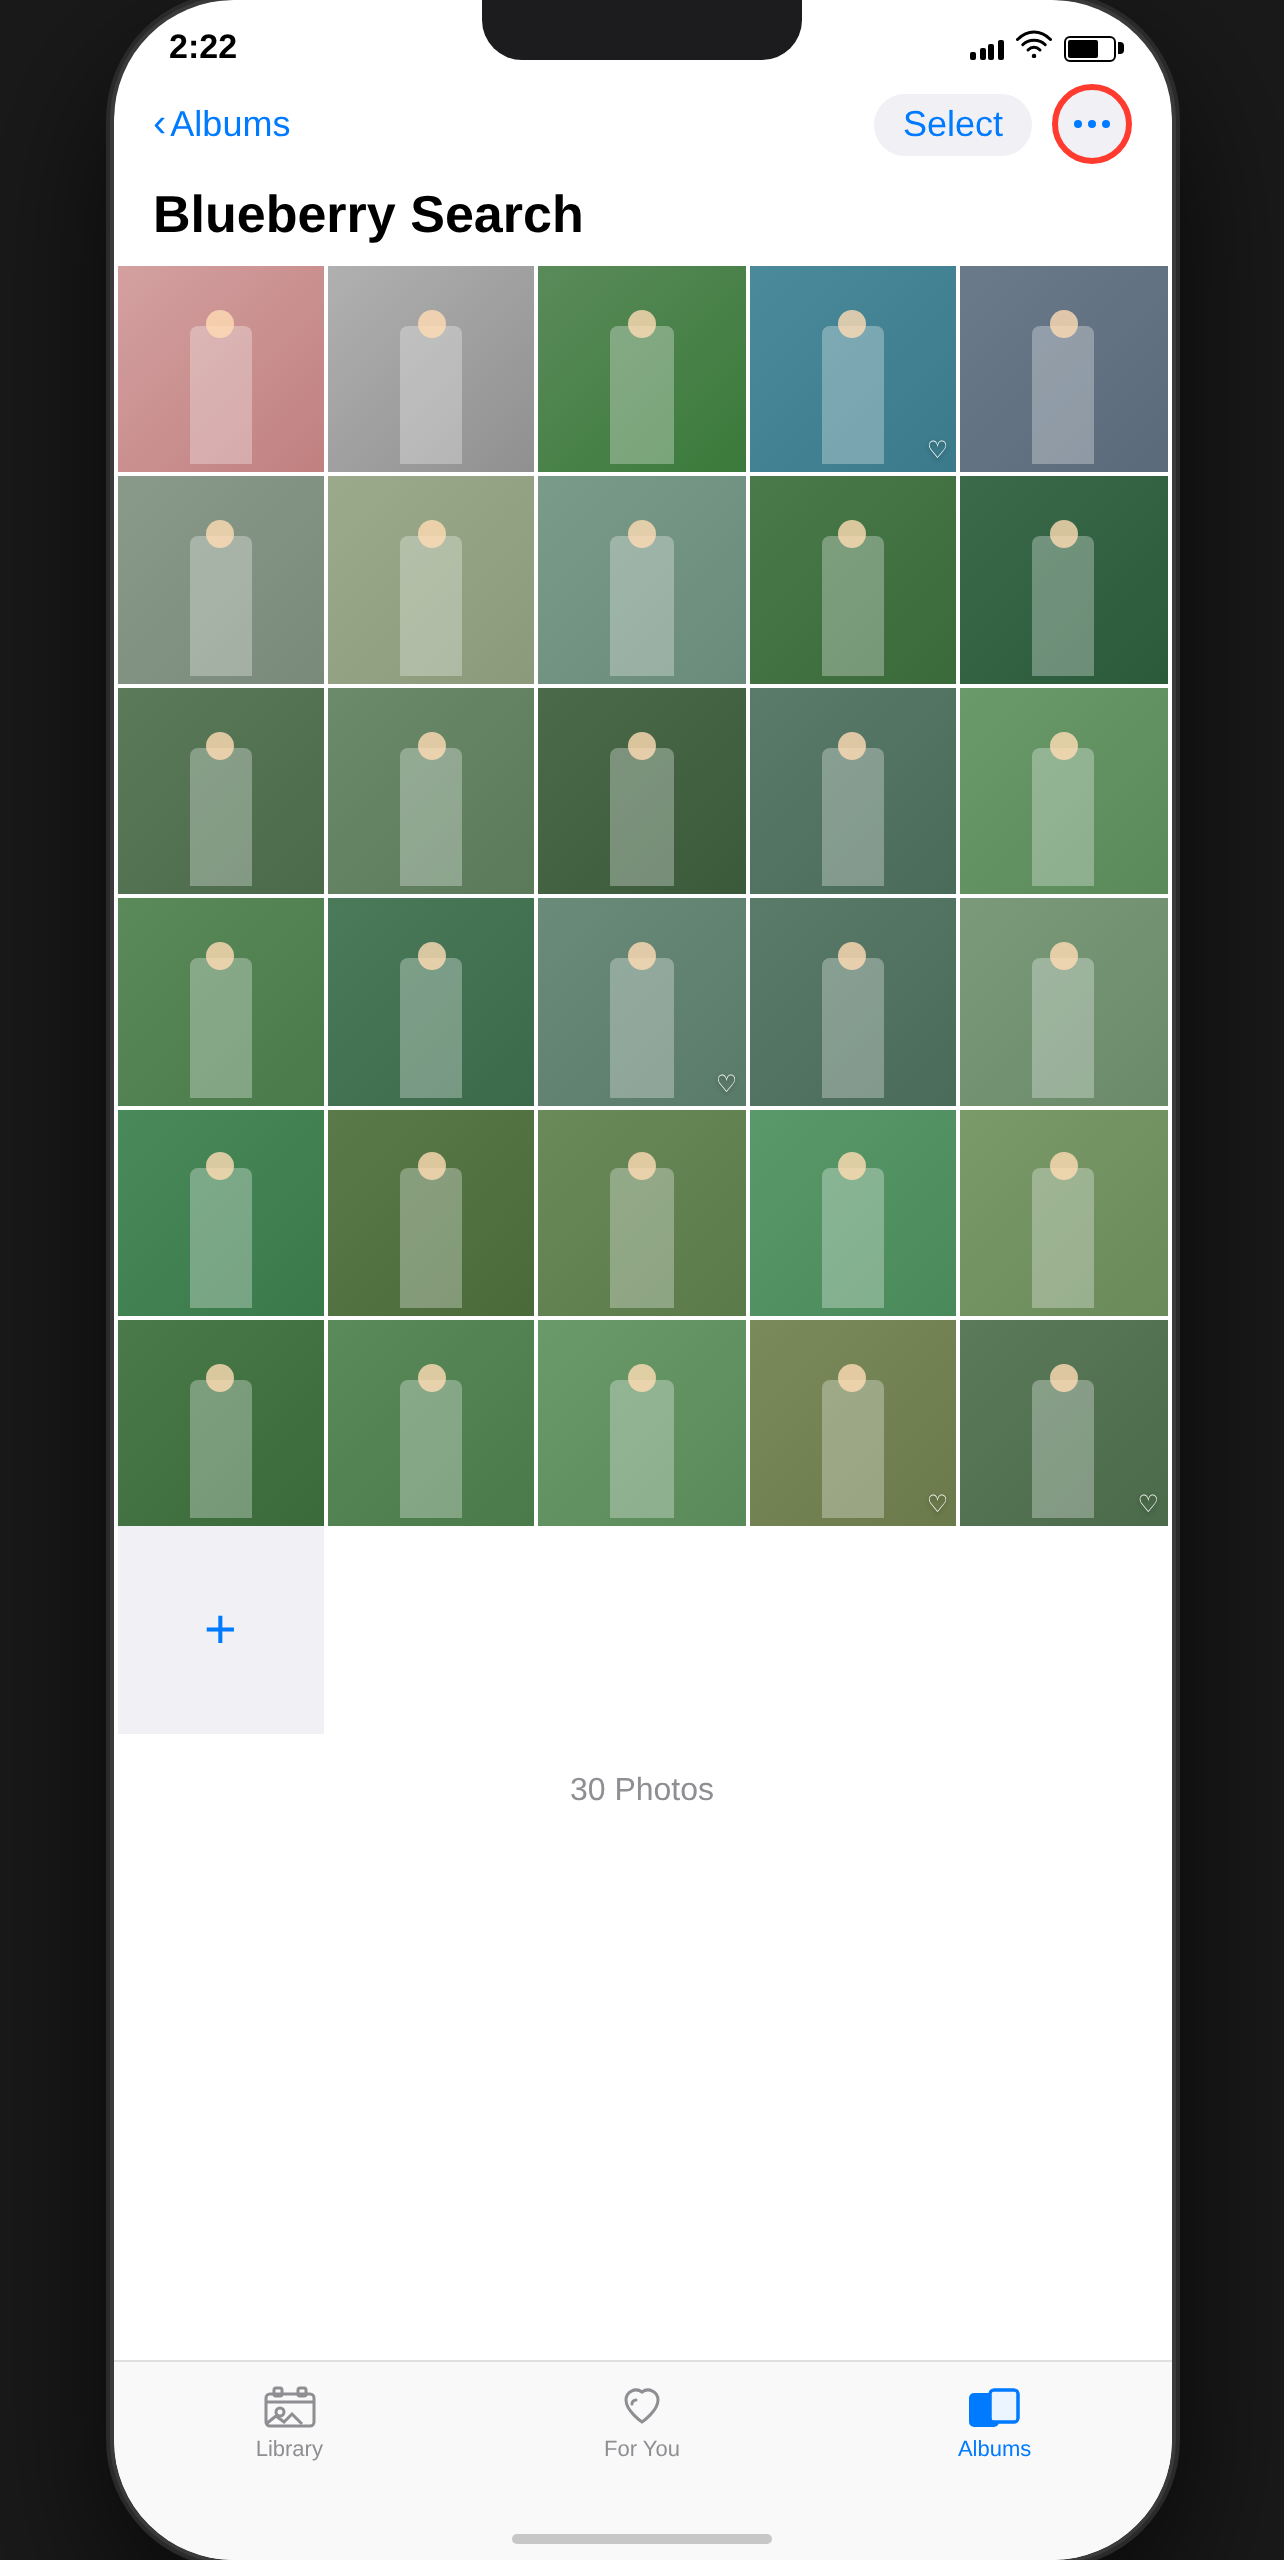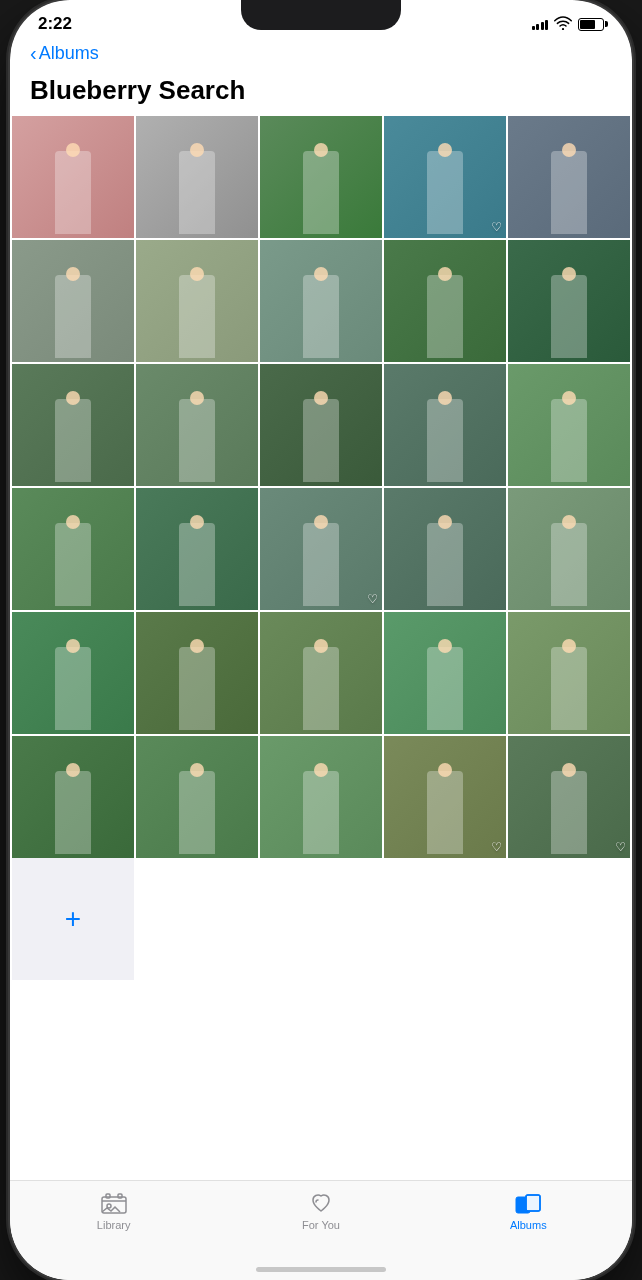"2:22" .phone-frame { width: 622px -> 529px }
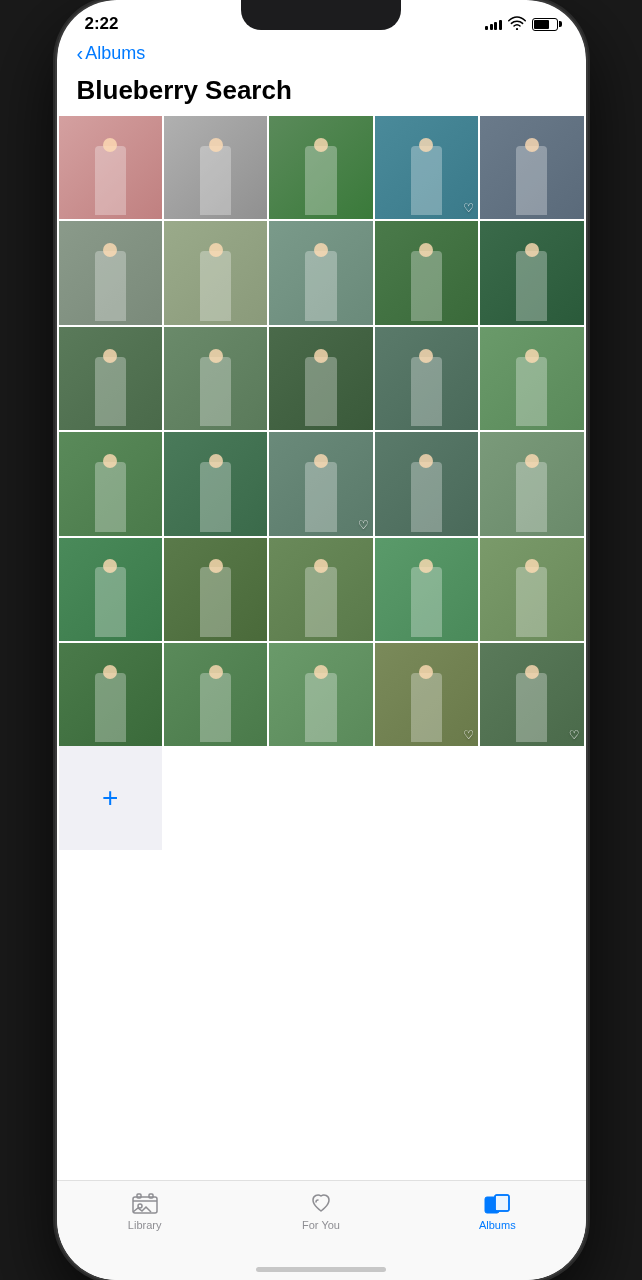"Select" div.nav-actions { html: none -> <div> <div>Select</div> <div> <div> <div></div> <div></div> <div></div> </div> </div> </div> }
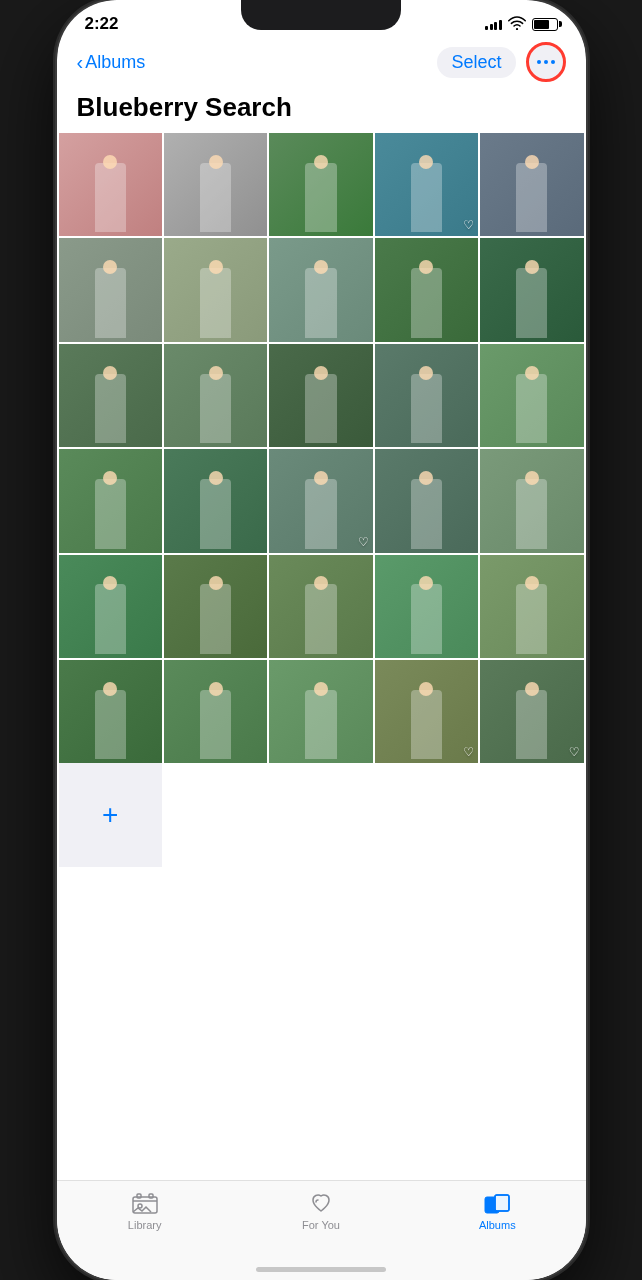"30 Photos" div.photo-count { html: none -> <div>30 Photos</div> }
